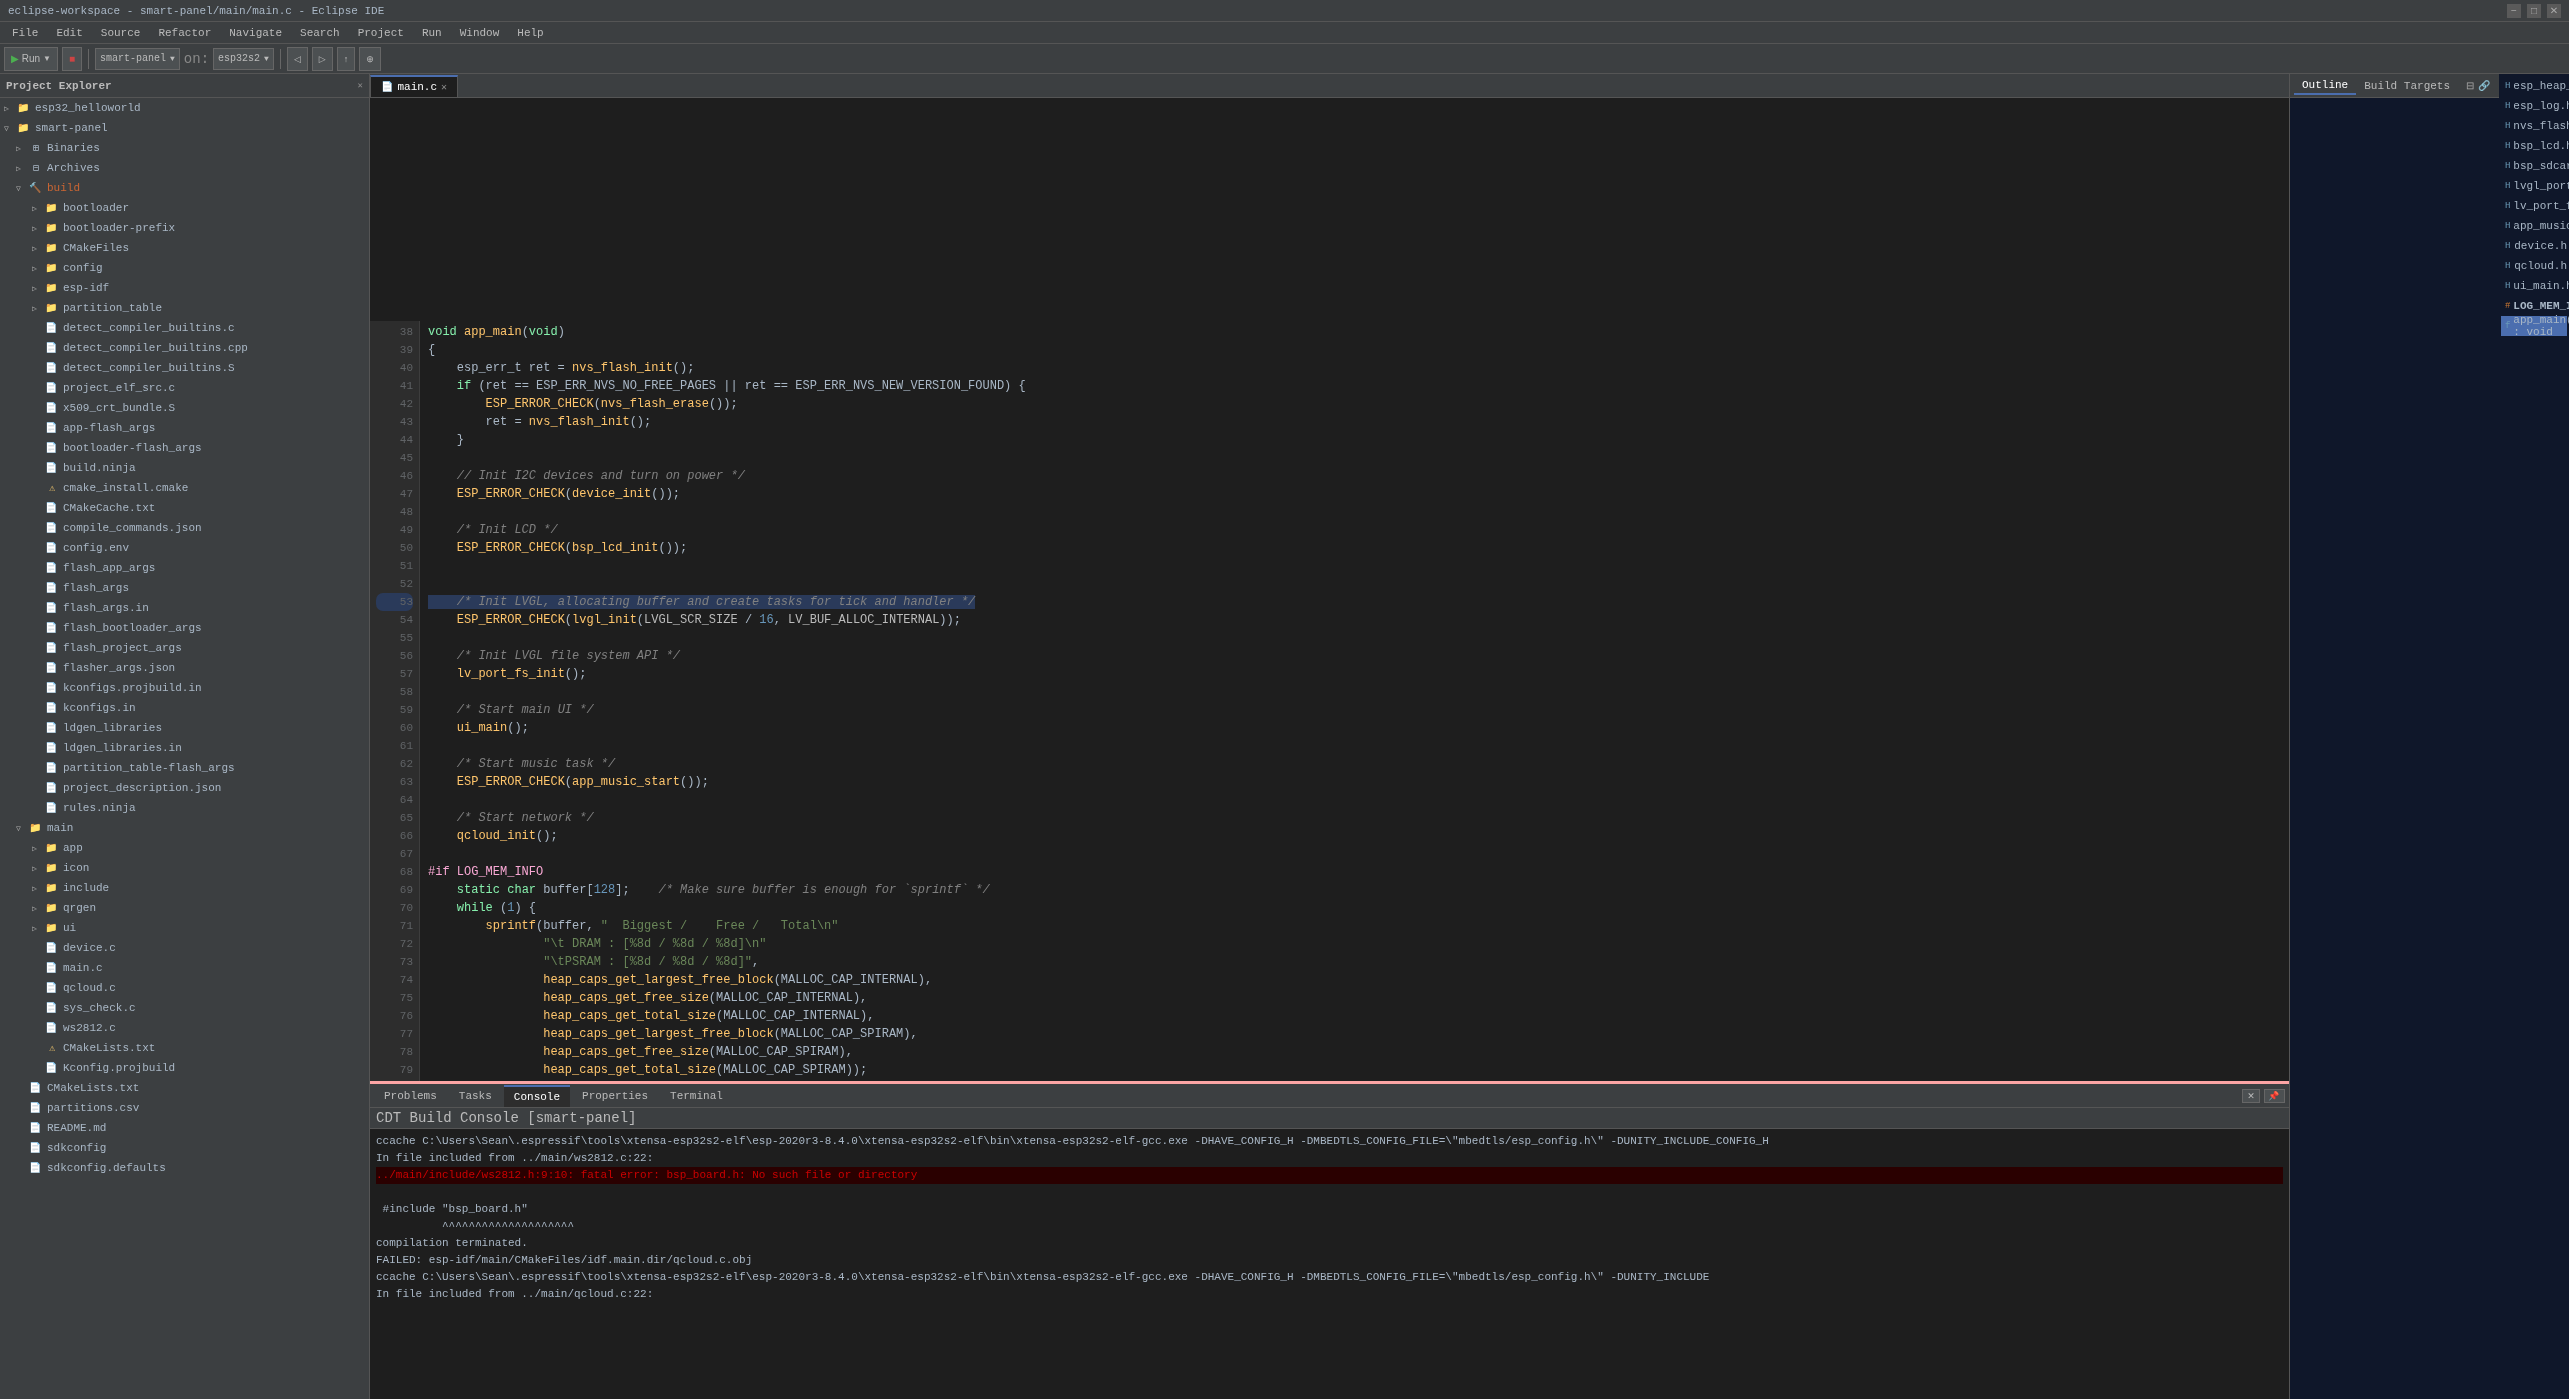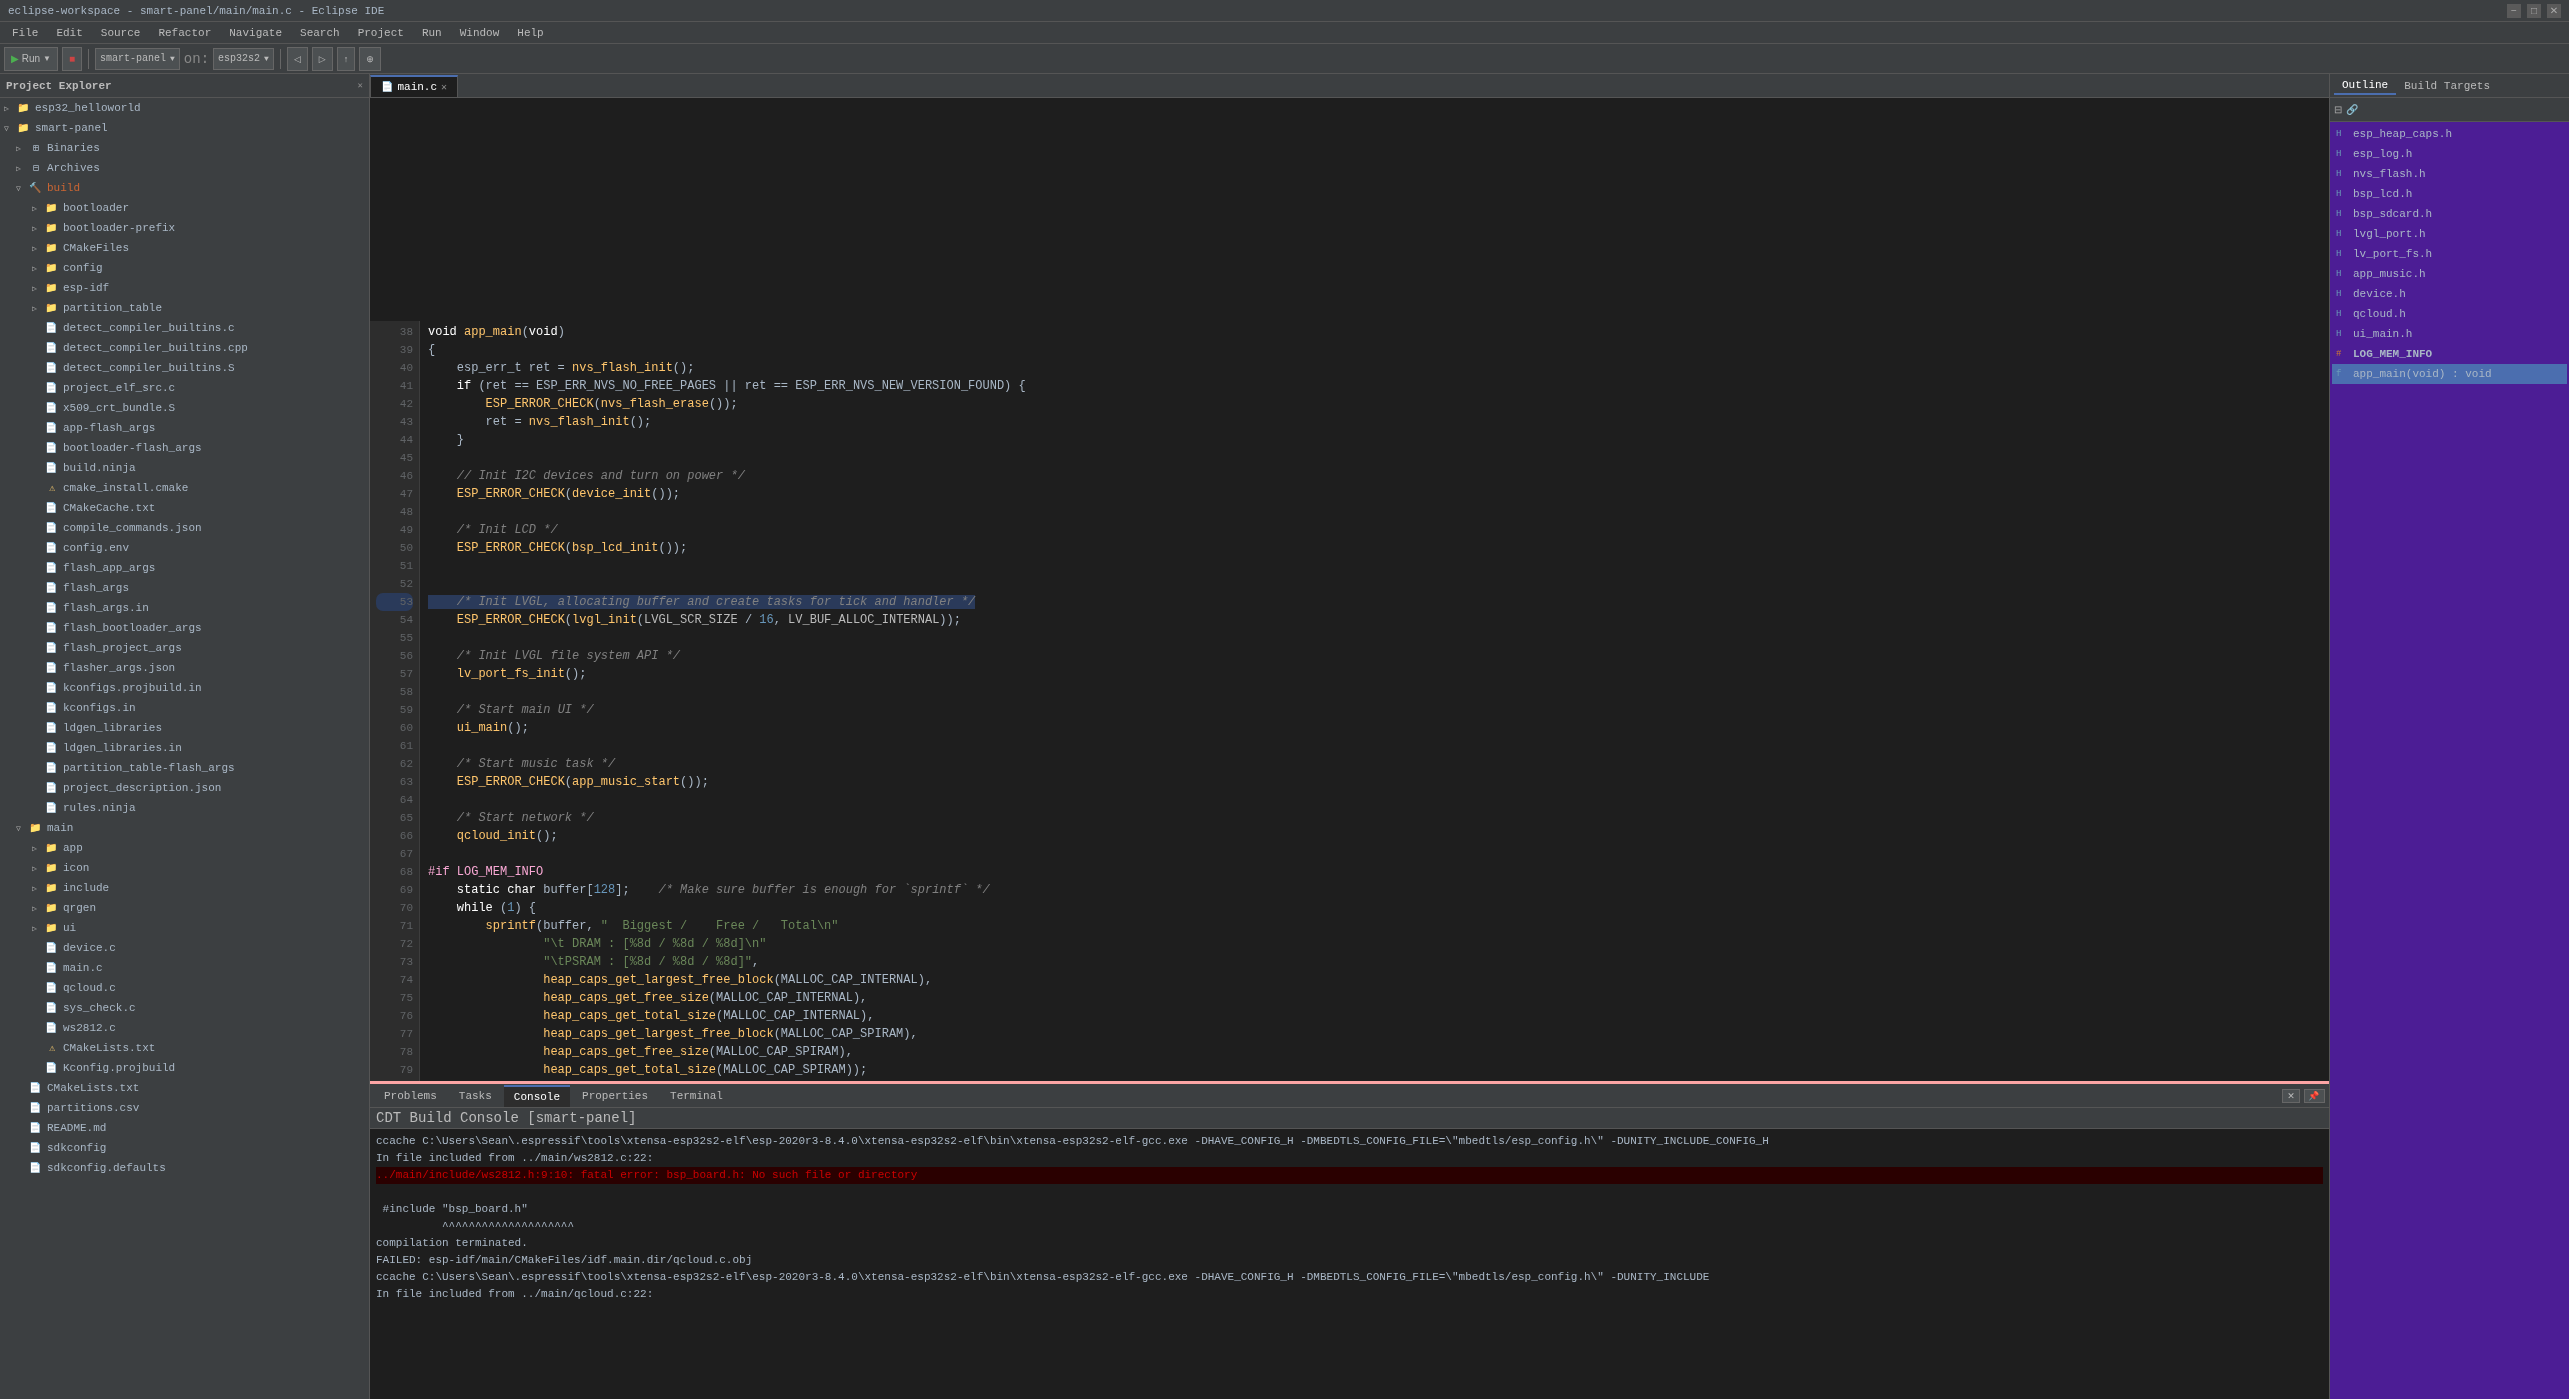"Outline" #right-panel { background: #4c1d95 -> #0f172a; flex-direction: column -> row; width: 240px -> 280px }
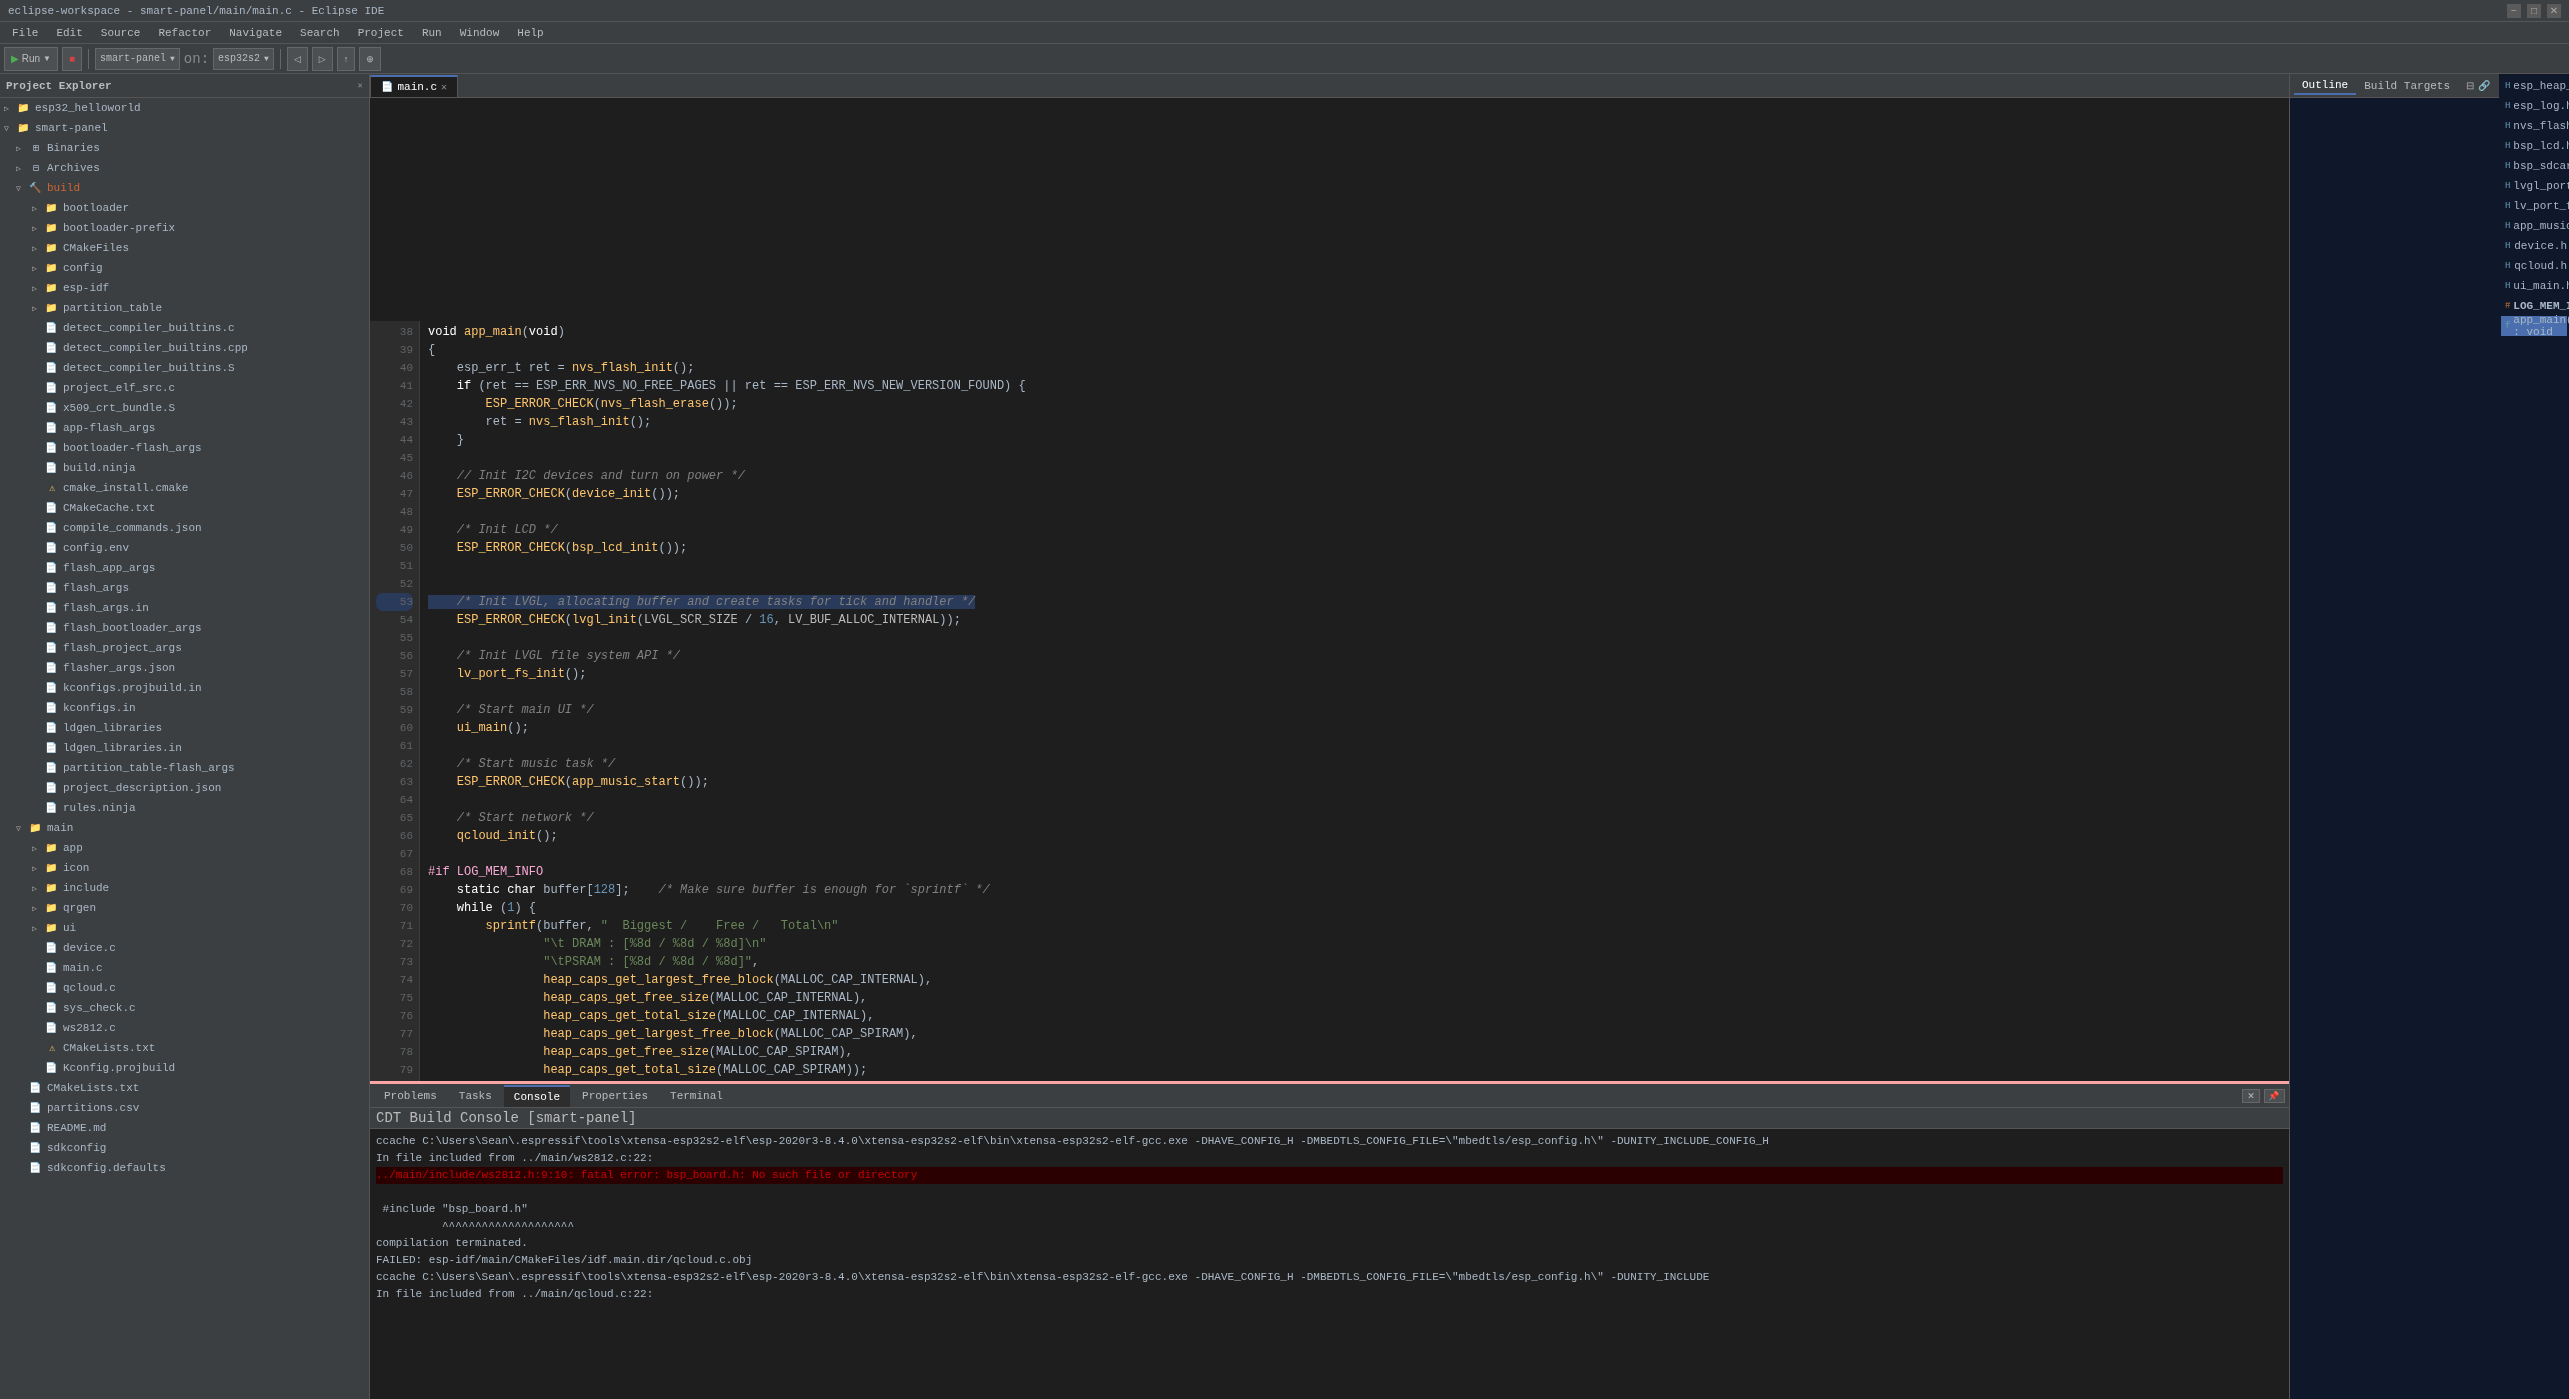"void" .kw { color: #ffffff -> #86efac }
